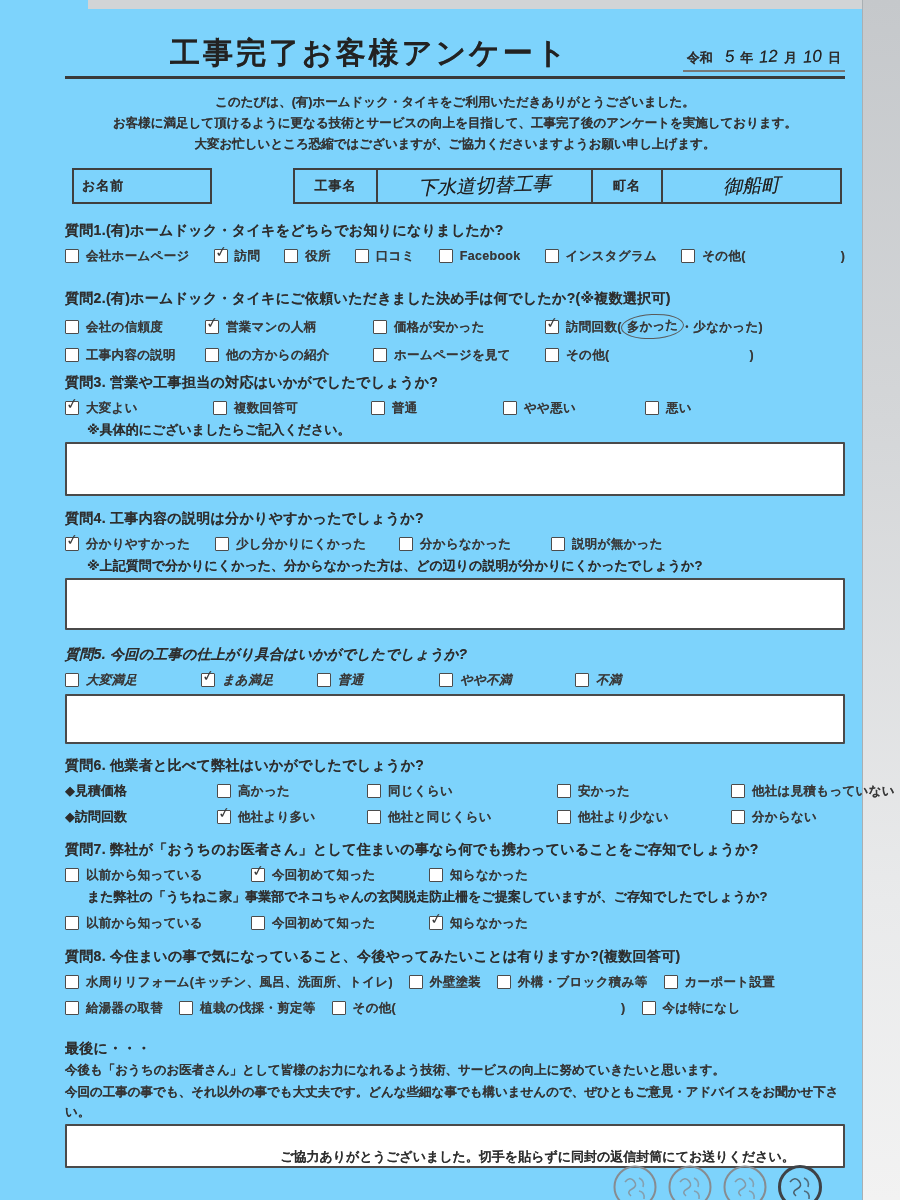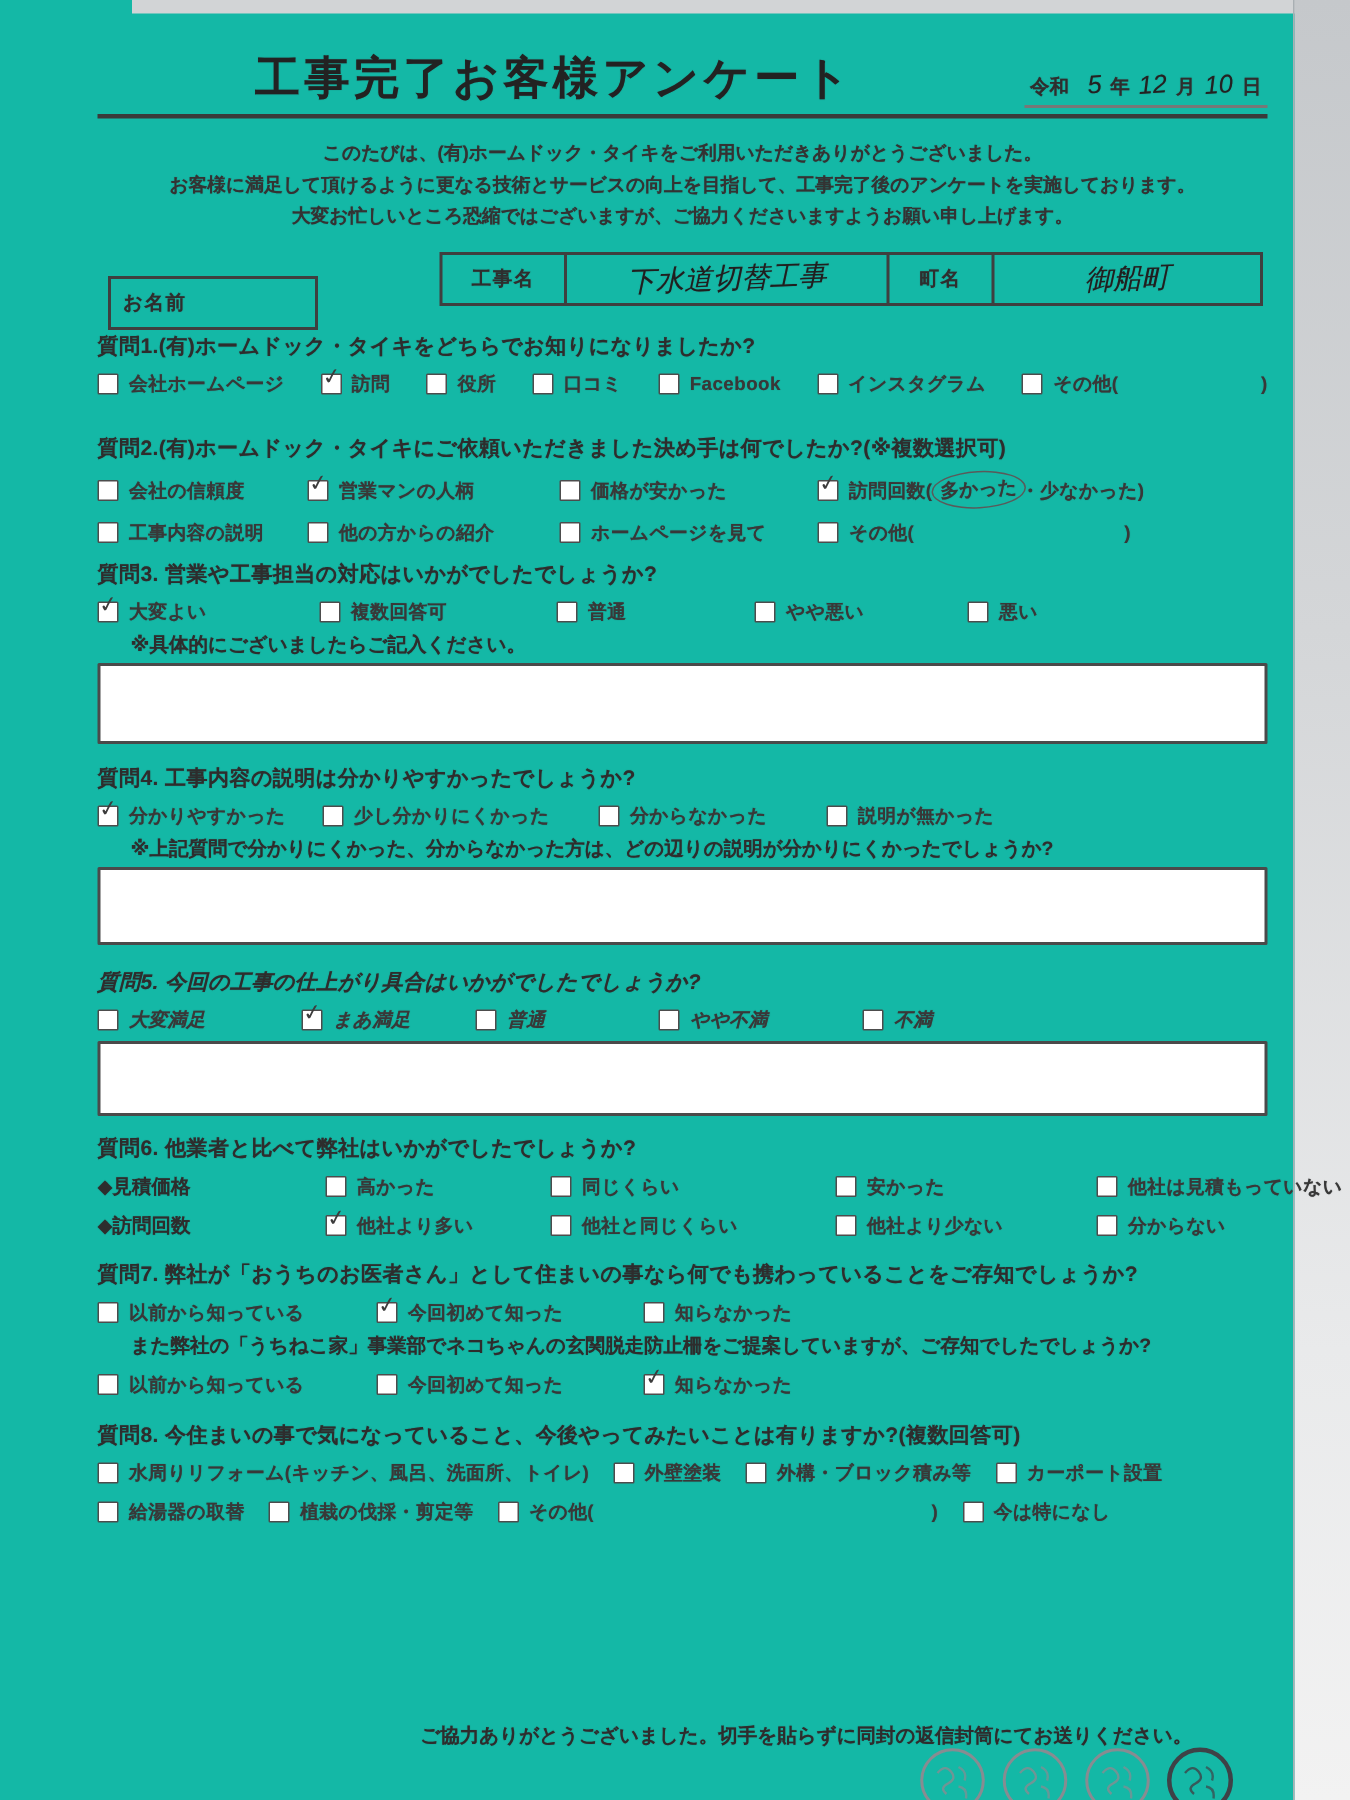"工事完了お客様アンケート" .page { background: #14b8a6 -> #7dd3fc }
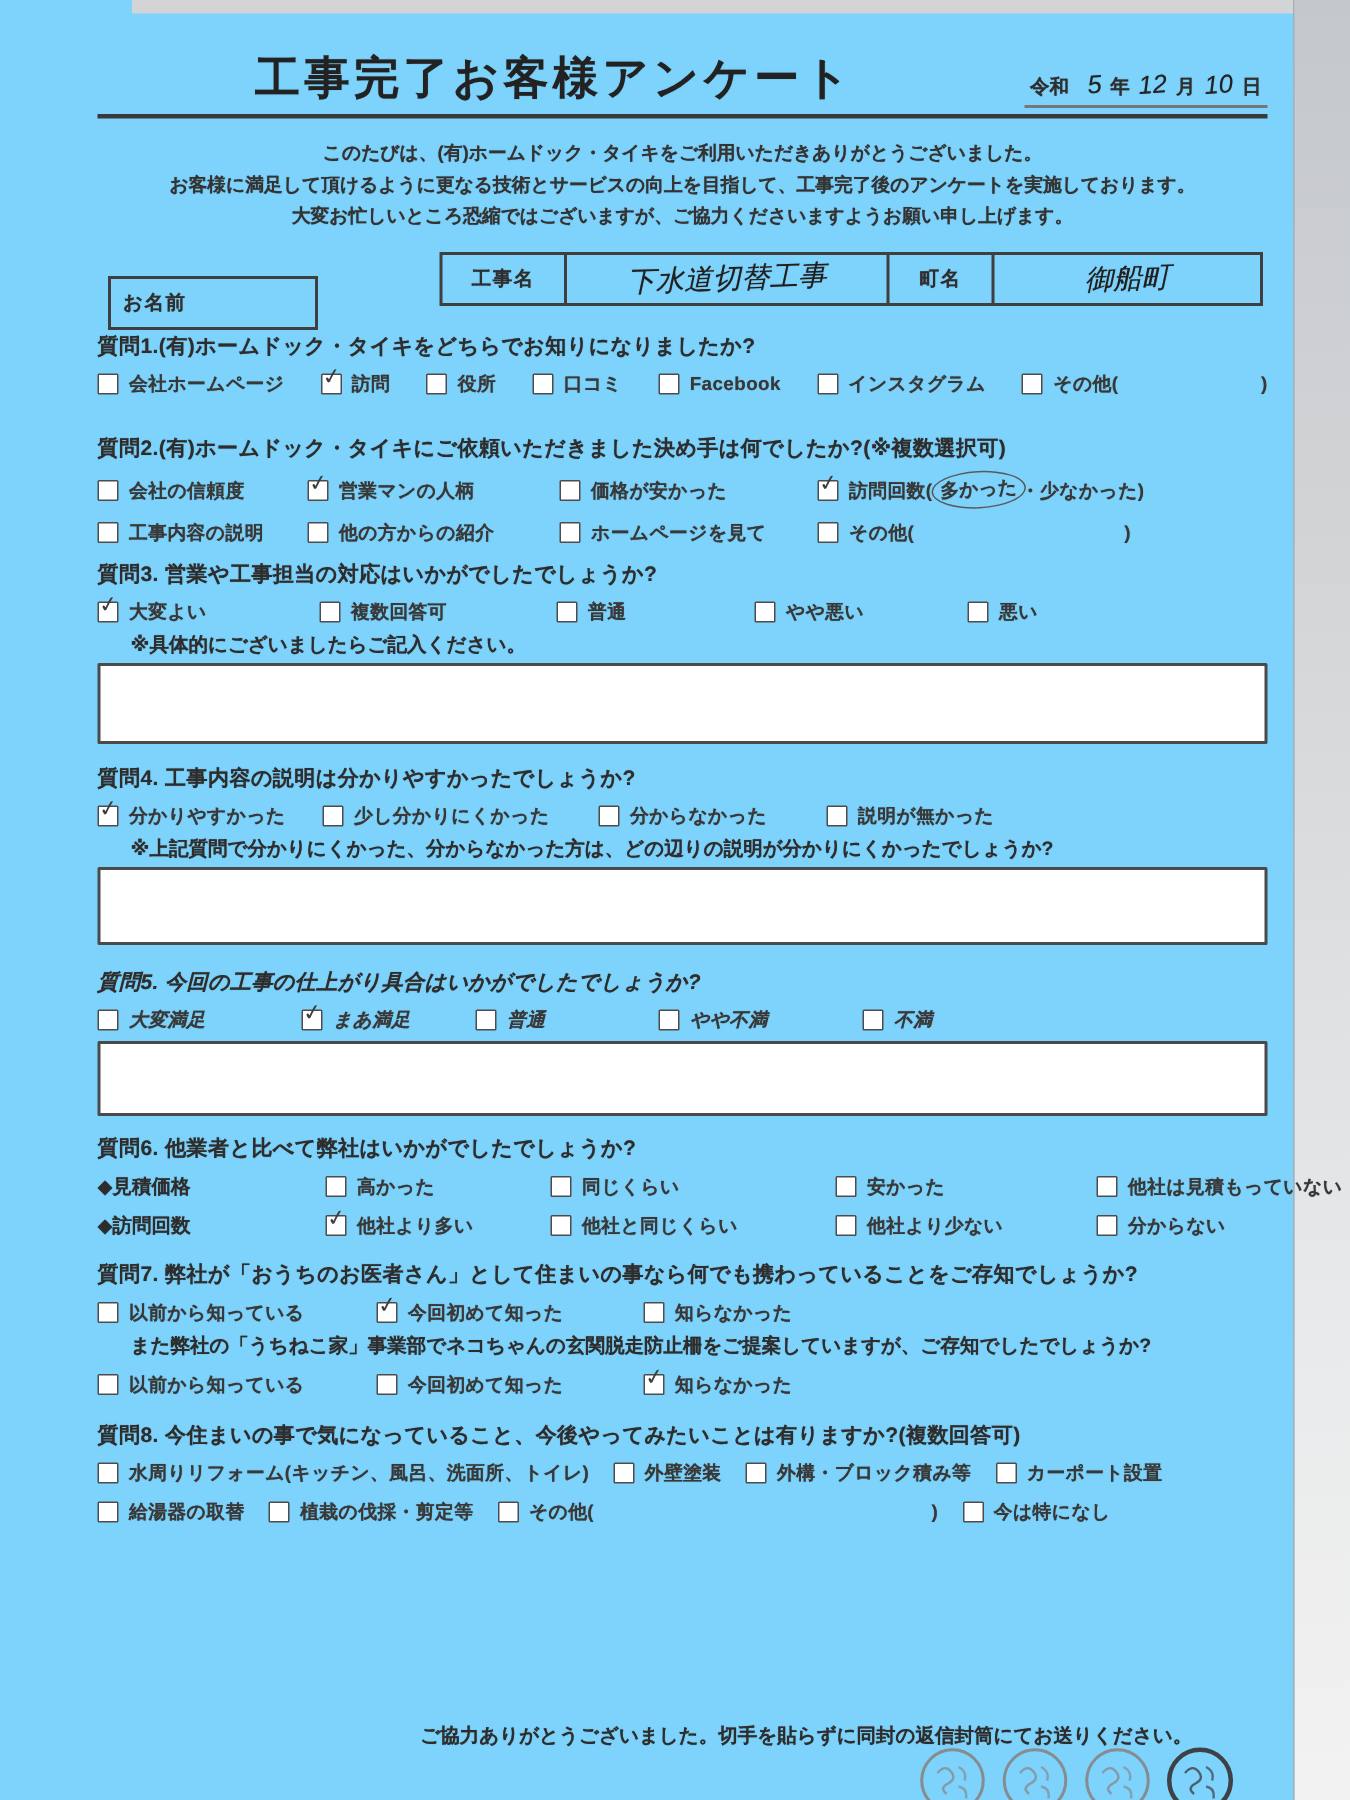"お名前" .namebox { top: 16px -> 0 }
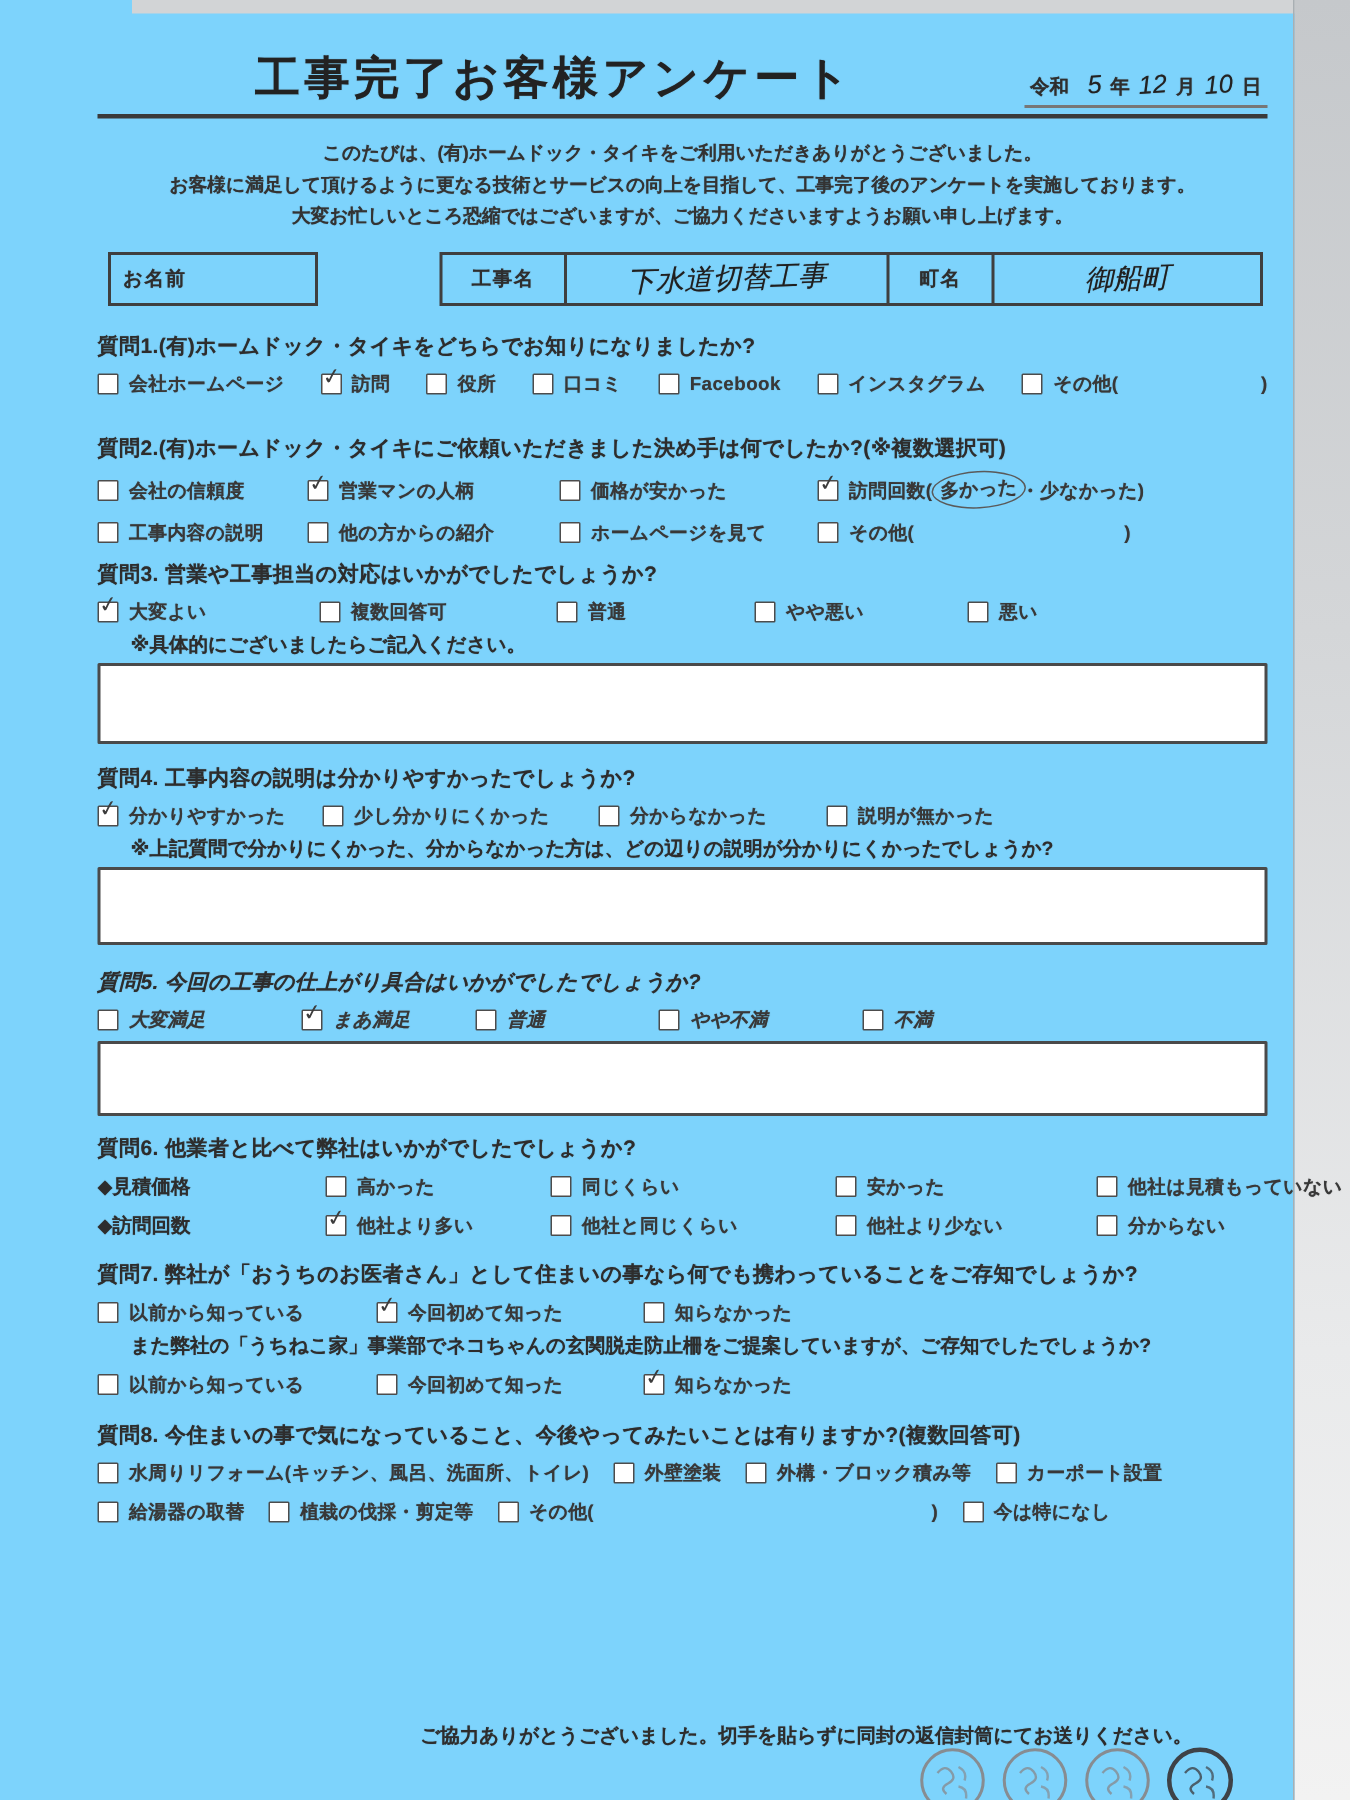"最後に・・・" section.sec { html: none -> <section> <div>最後に・・・</div> <div>今後も「おうちのお医者さん」として皆様のお力になれるよう技術、サービスの向上に努めていきたいと思います。</div> <div>今回の工事の事でも、それ以外の事でも大丈夫です。どんな些細な事でも構いませんので、ぜひともご意見・アドバイスをお聞かせ下さい。</div> <div></div> </section> }
